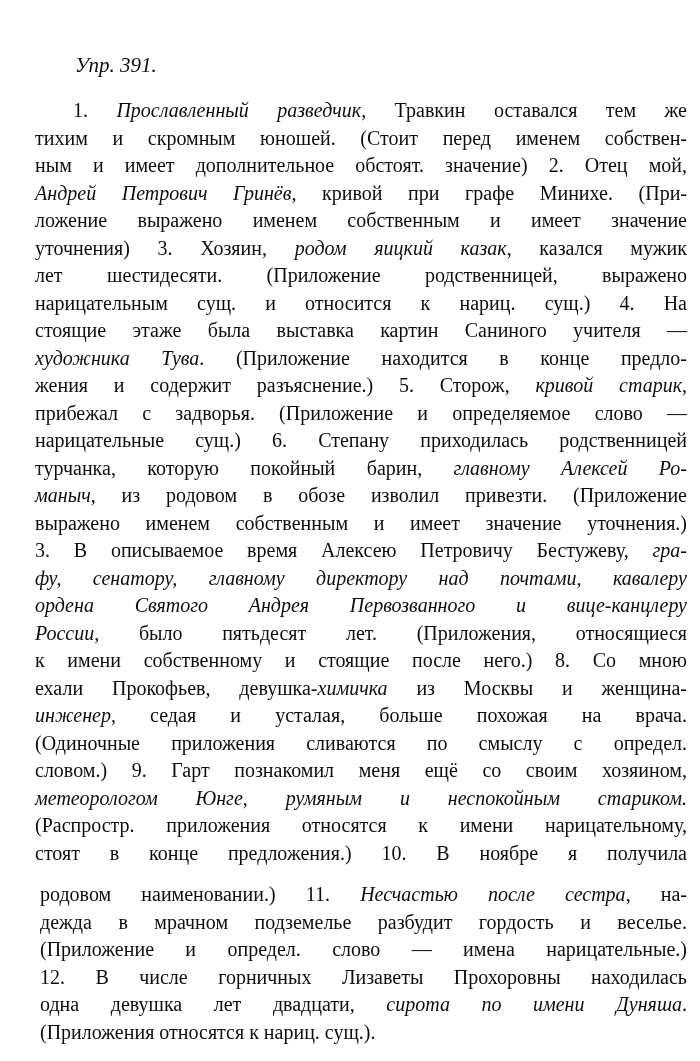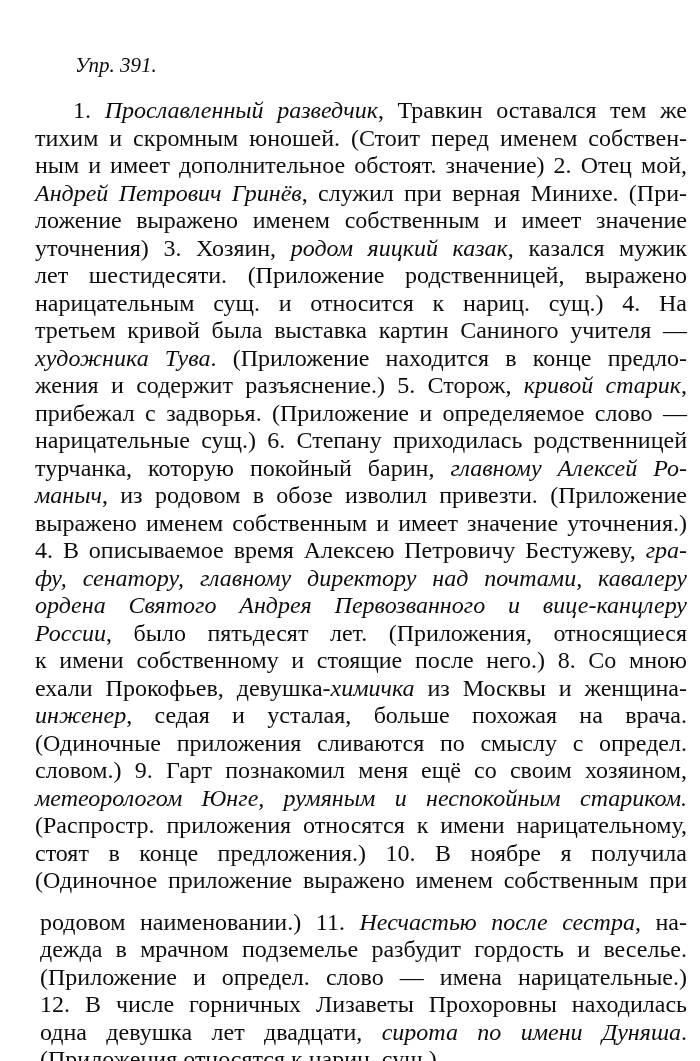"1. Прославленный разведчик, Травкин" .line { font-size: 24px -> 20px }
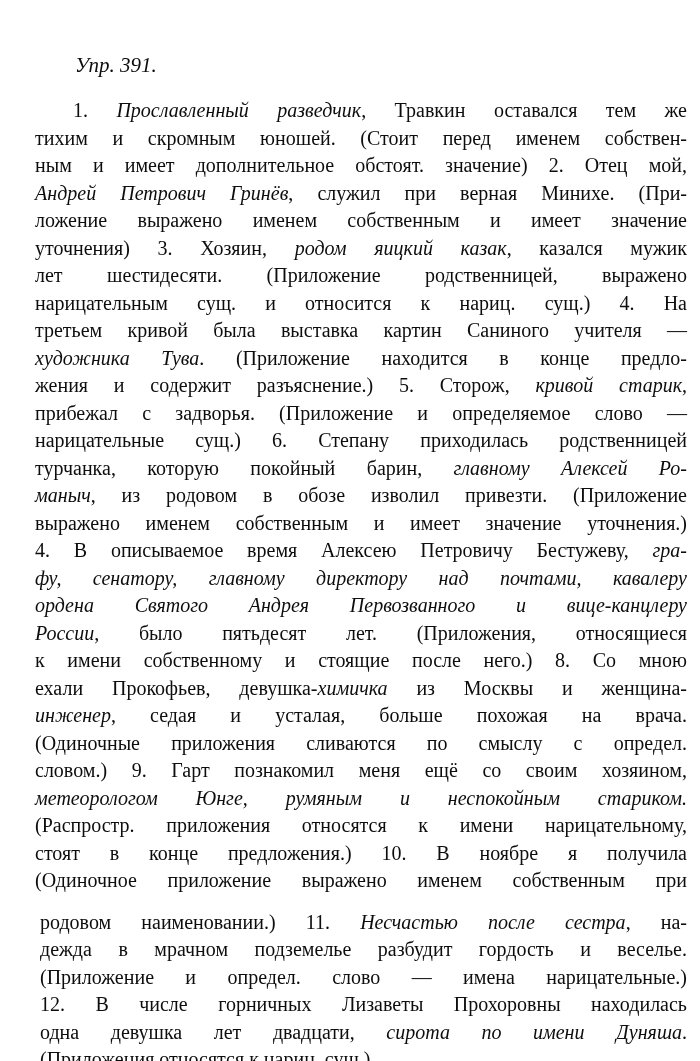", служил при верная Минихе." span.seg { text: служил при верная -> кривой при графе }
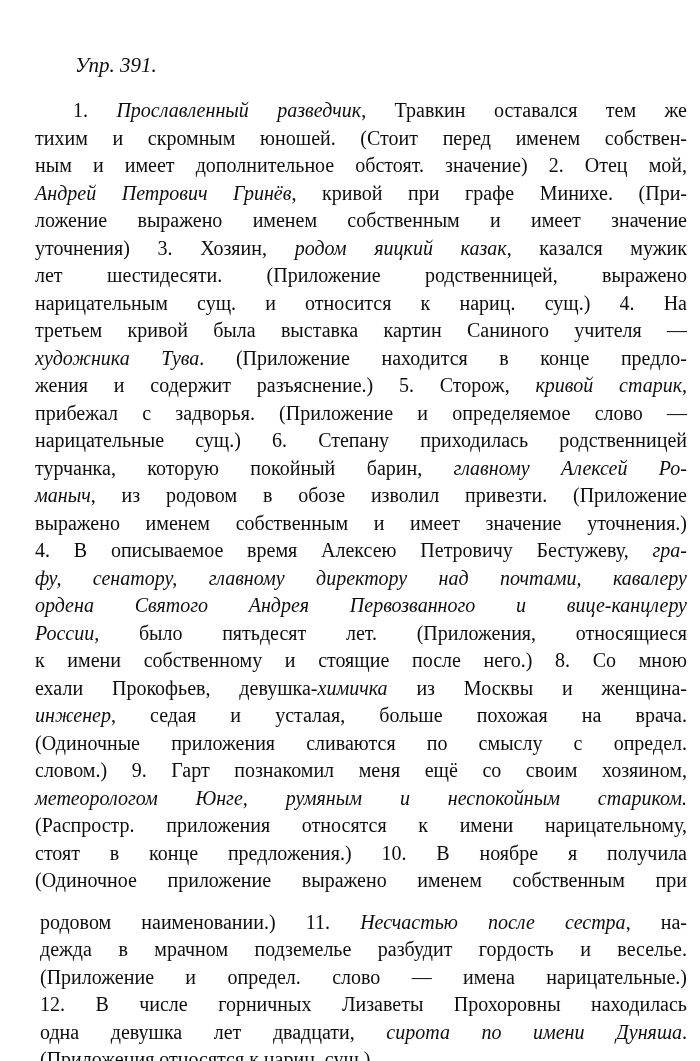"третьем кривой была выставка картин" span.seg { text: третьем кривой -> стоящие этаже }
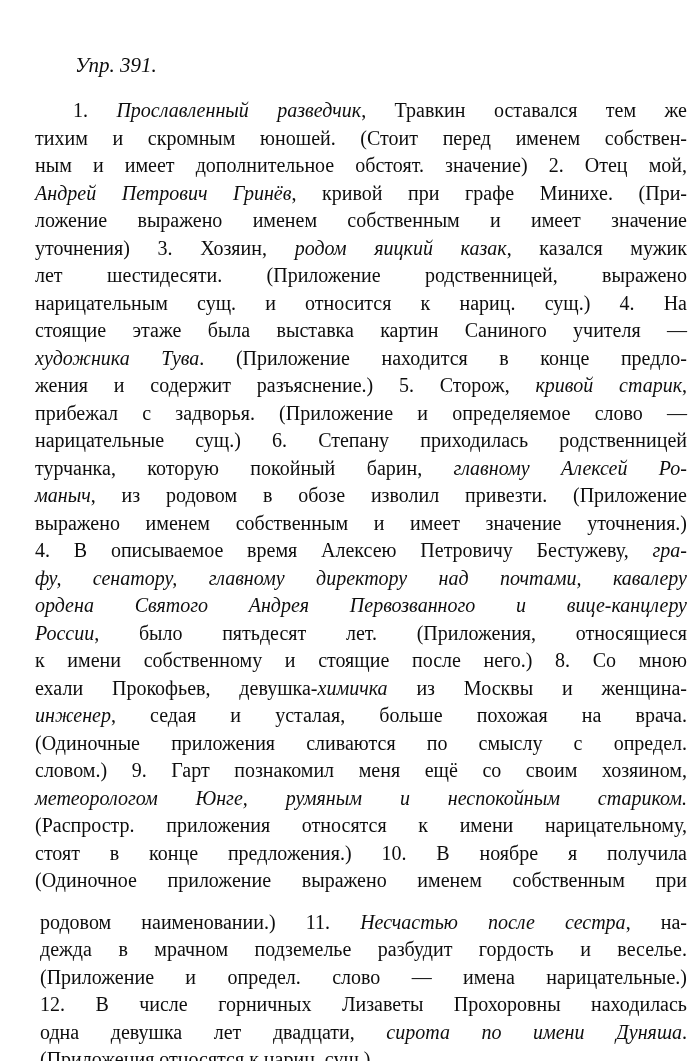"4. В описываемое время Алексею" span.seg { text: 4 -> 3 }
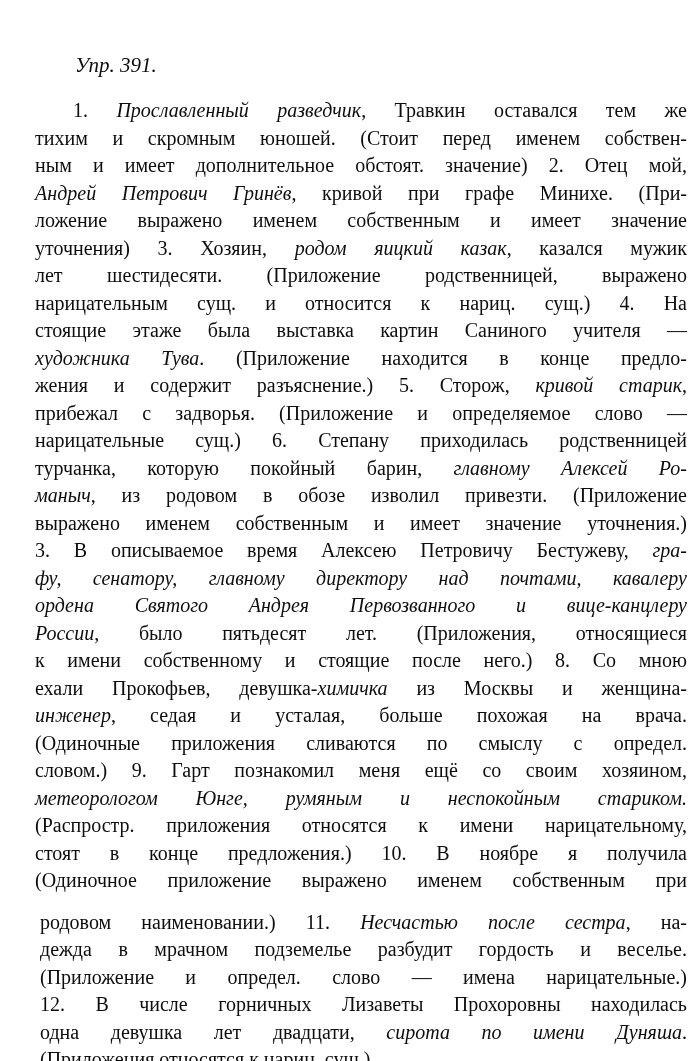"(Одиночное приложение выражено именем" div.line { html: <div><span>(Одиночное приложение выражено именем собственным при</span></div> -> none }
